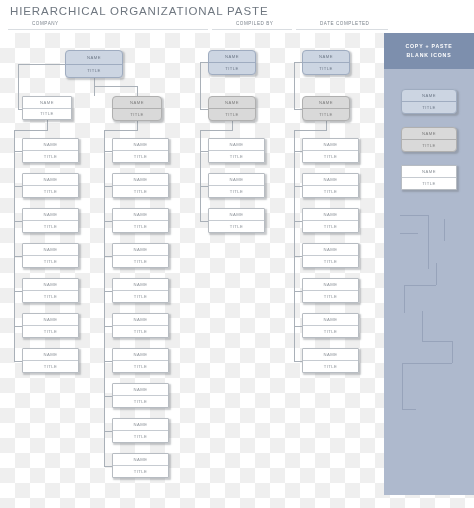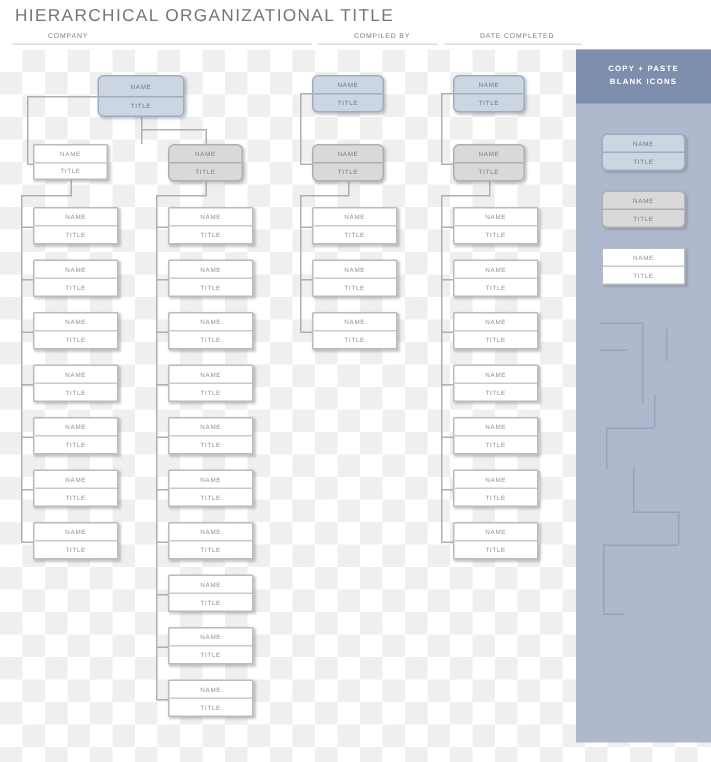"HIERARCHICAL ORGANIZATIONAL TITLE" div { text: TITLE -> PASTE }
